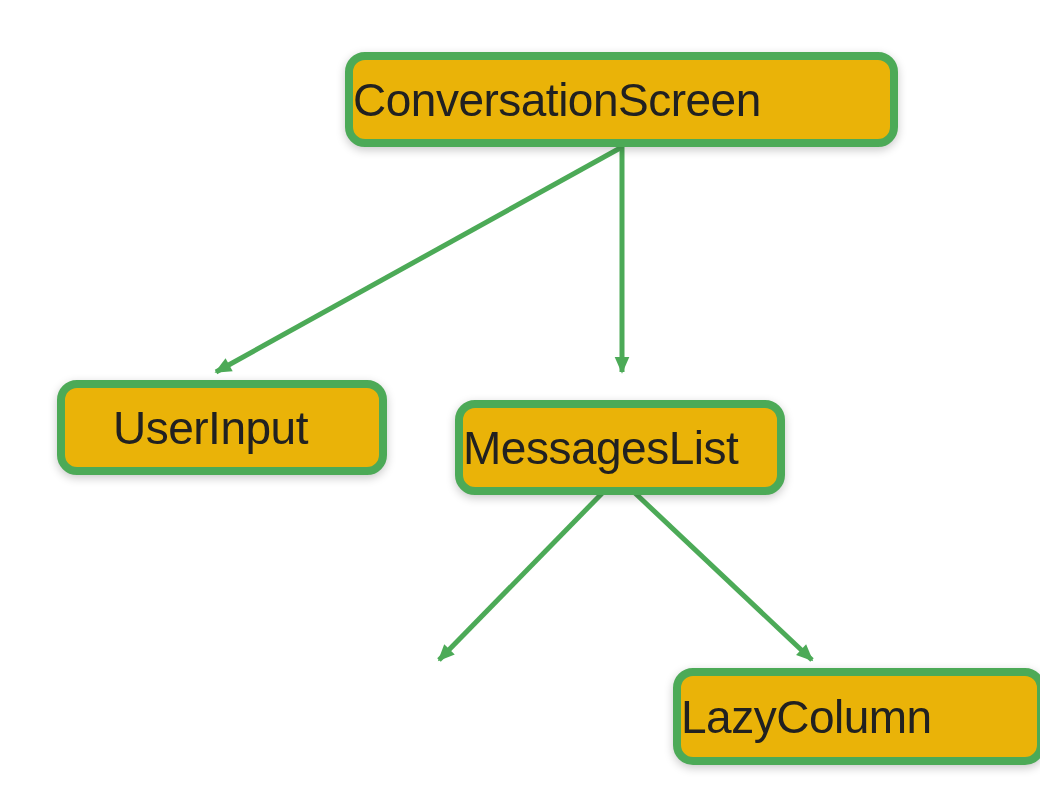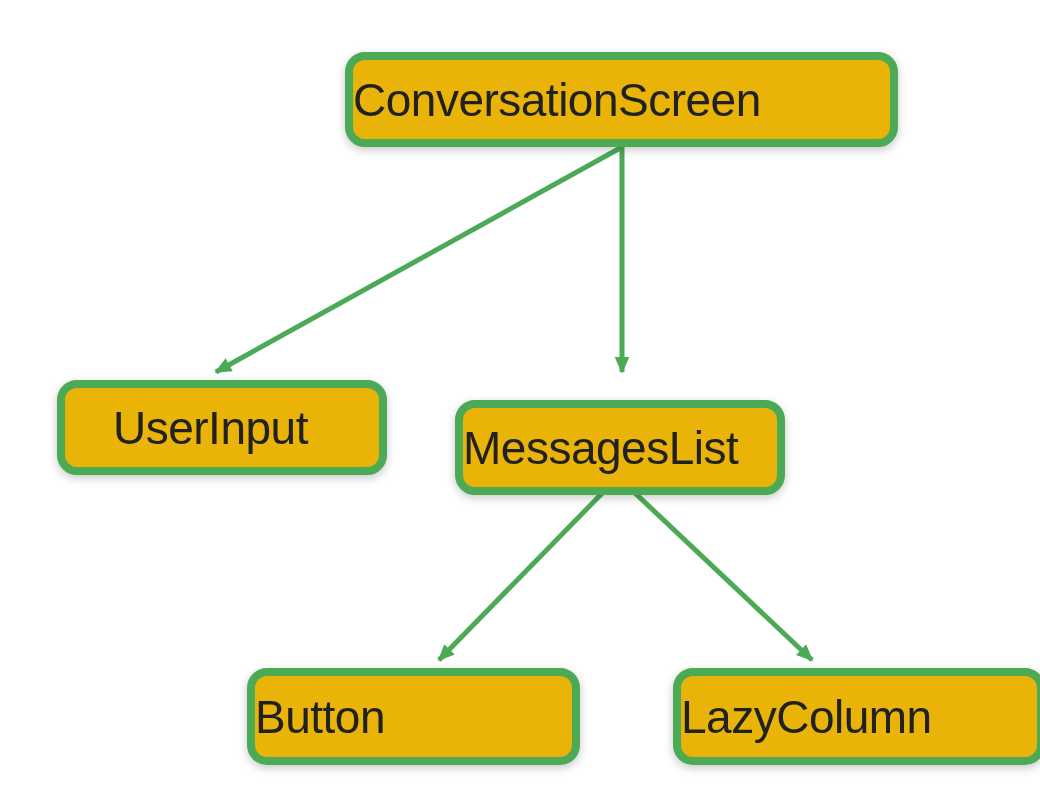"Button" div.node { html: <div> <span>Button</span> </div> -> none }
